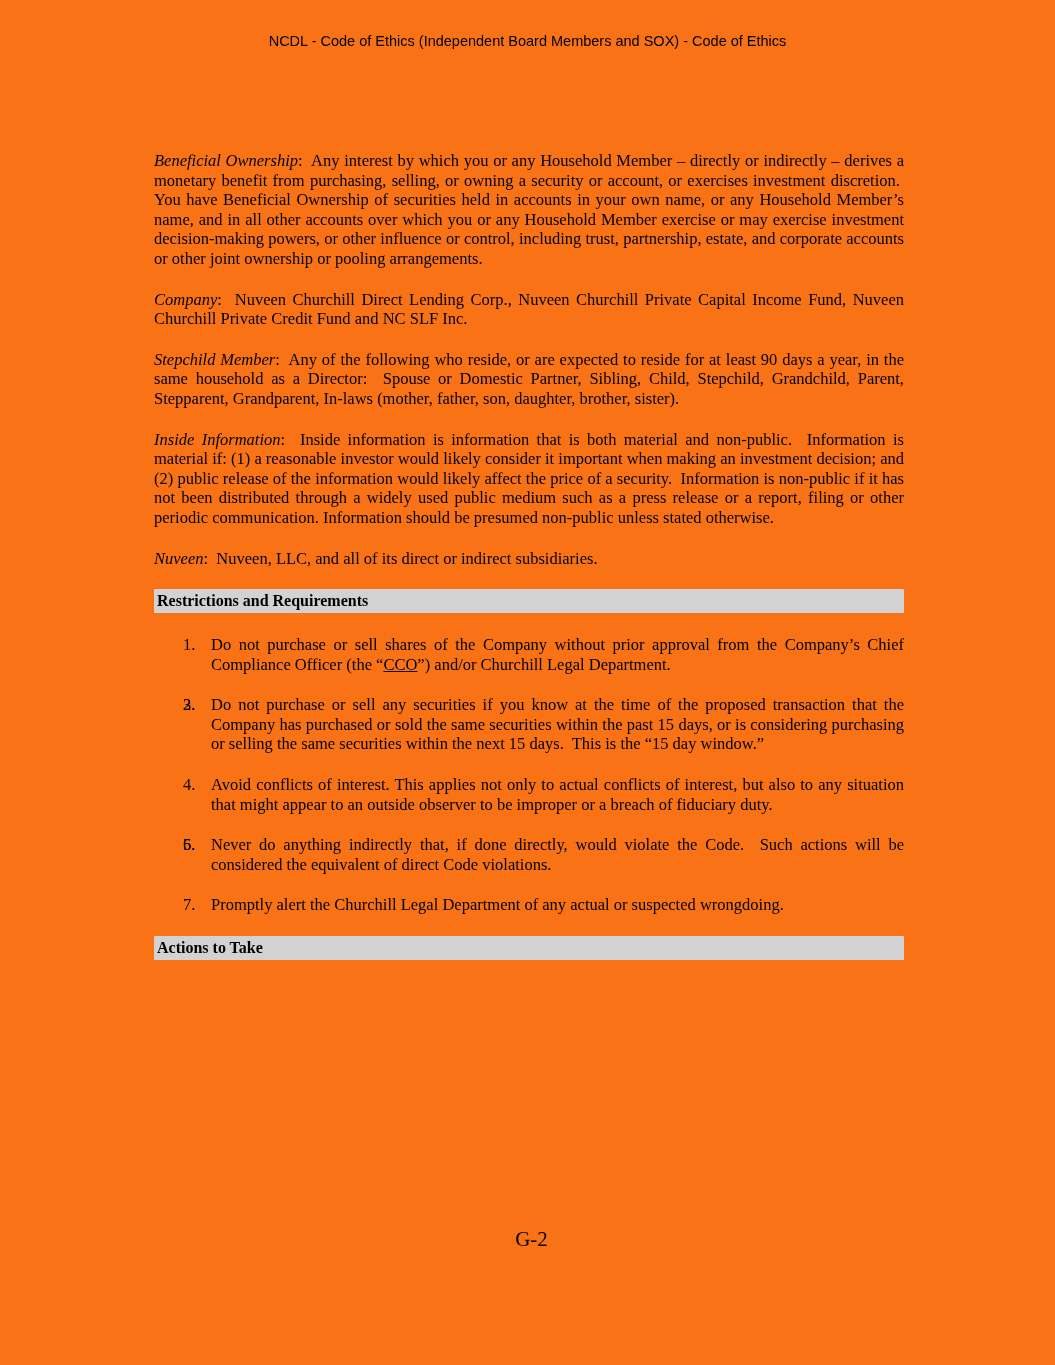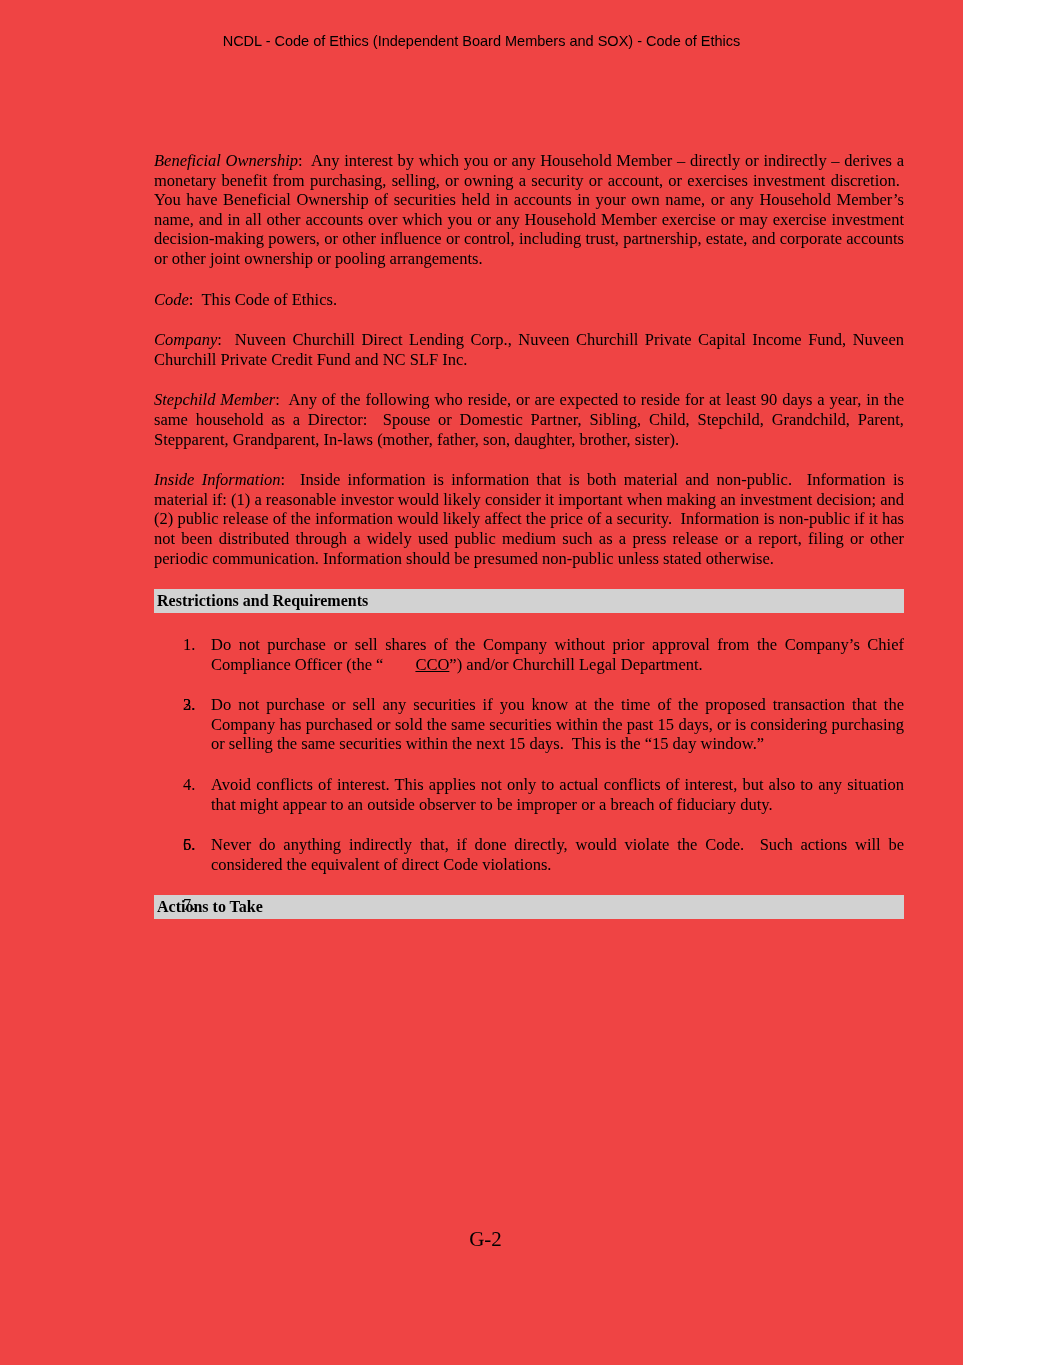"NCDL - Code of Ethics" .page { background: #ef4444 -> #f97316; width: 963px -> 1055px }
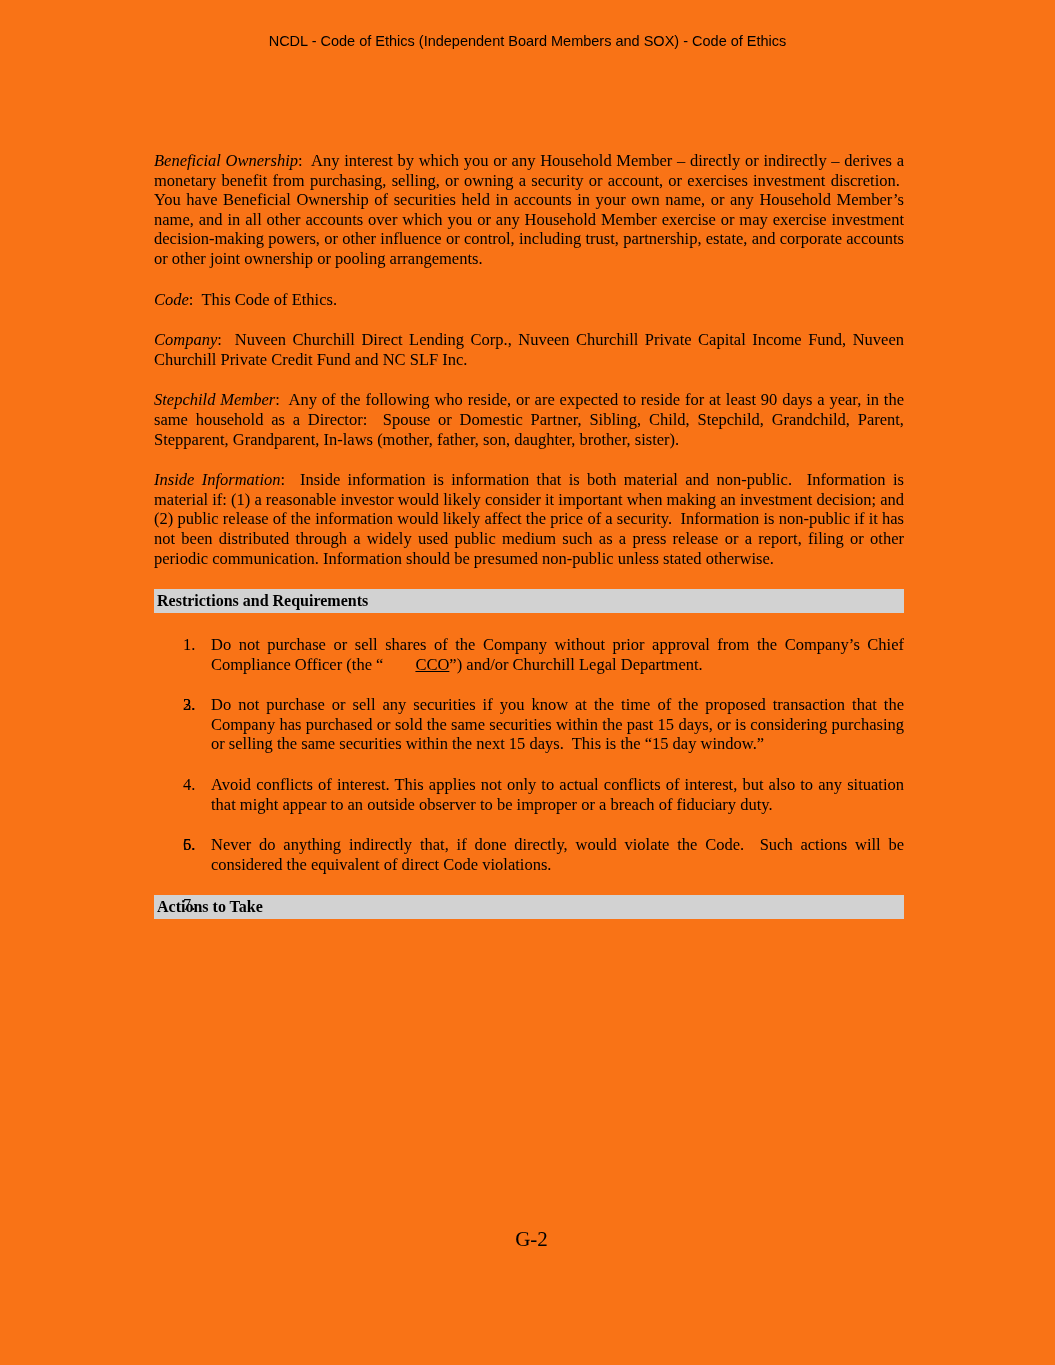"Code: This Code of Ethics." p.para { html: <p><span>Code</span><span>:&nbsp; This Code of Ethics.</span></p> -> none }
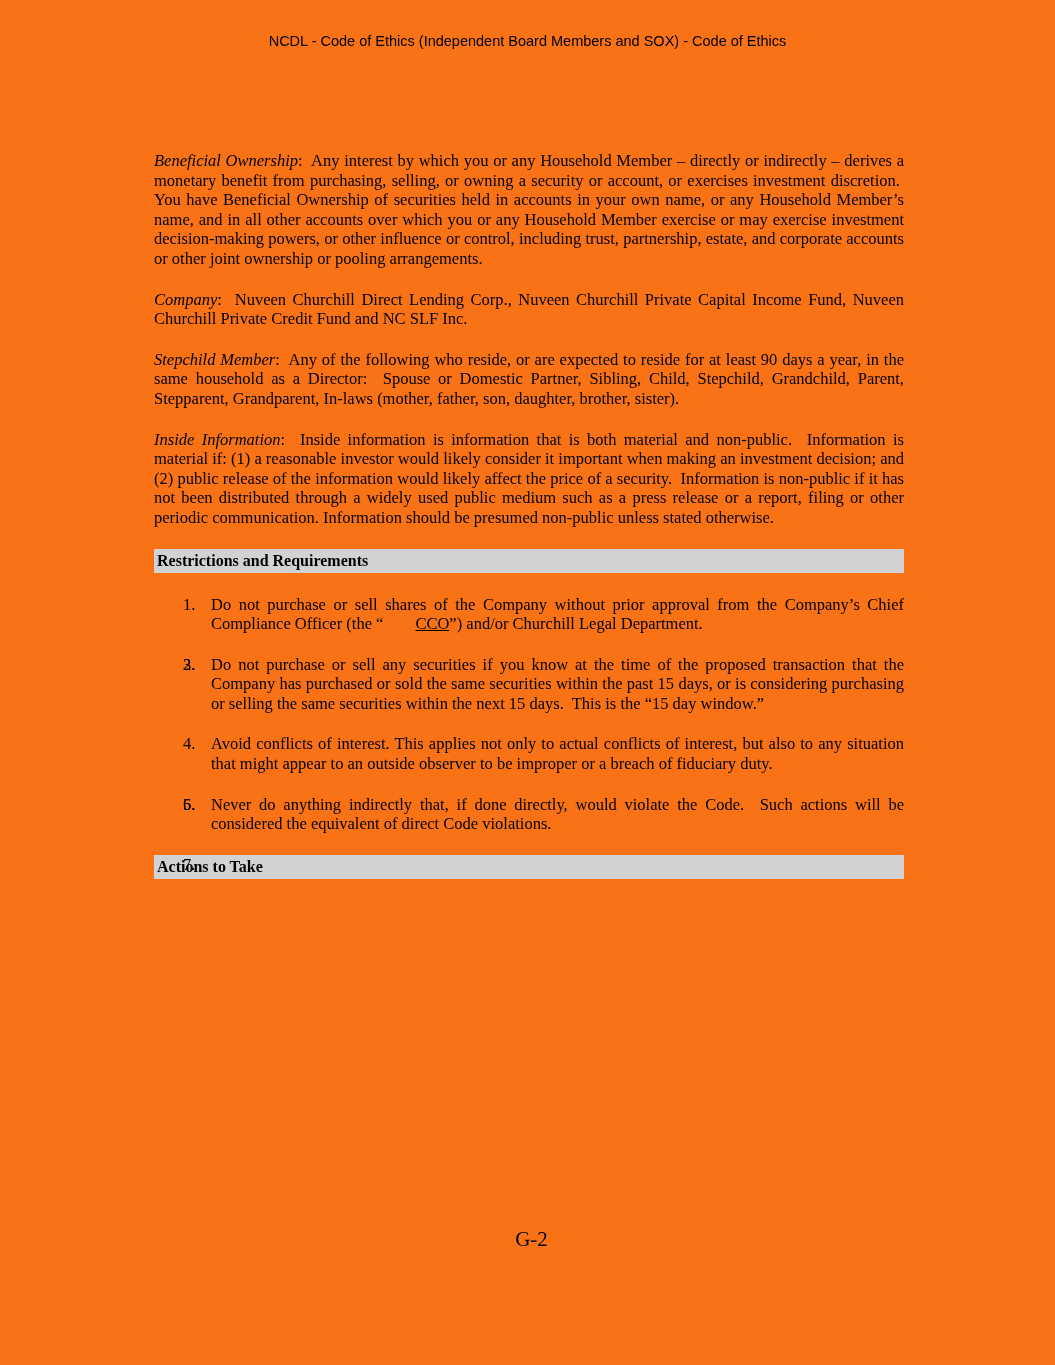"Nuveen: Nuveen, LLC, and all" p.para { html: none -> <p><span>Nuveen</span><span>:&nbsp; Nuveen, LLC, and all of its direct or indirect subsidiaries.</span></p> }
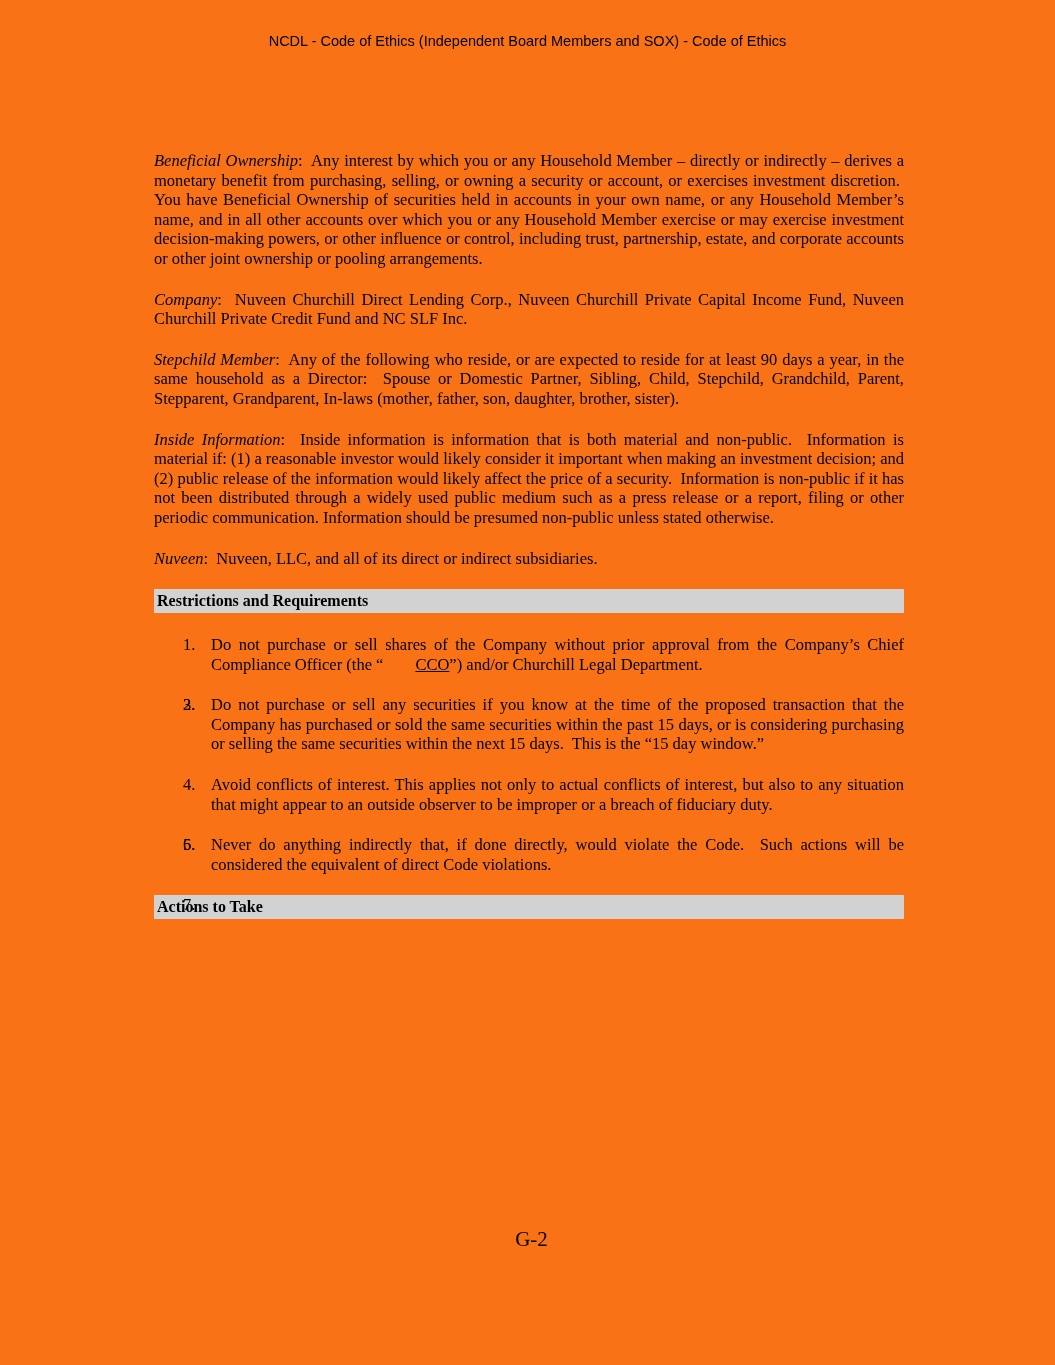"CCO" .u { margin-left: 32px -> none }
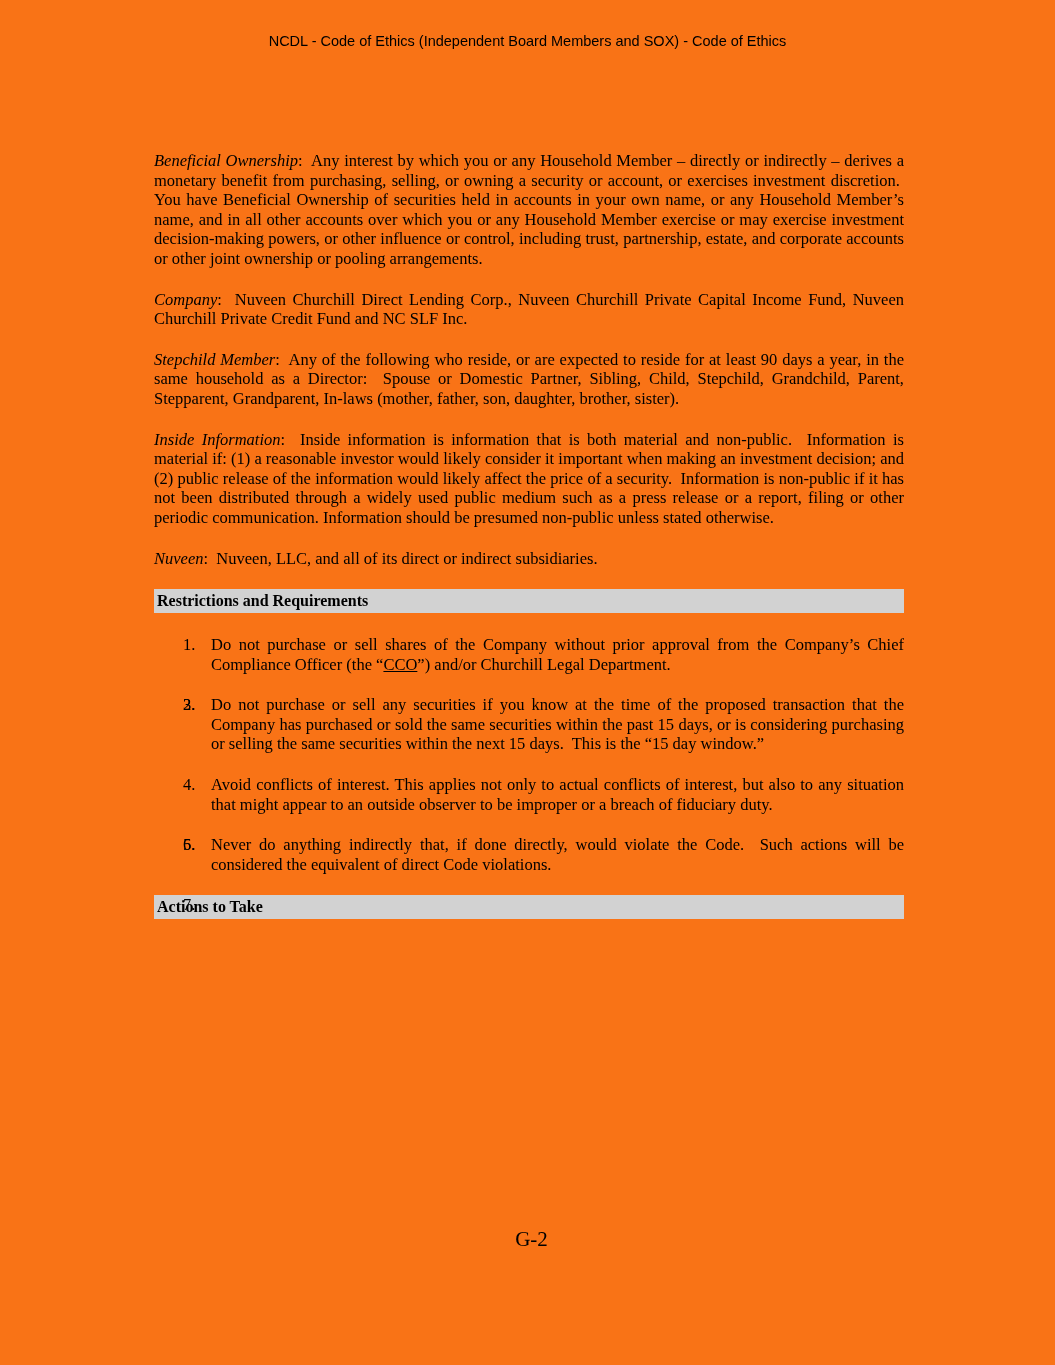"Promptly alert the Churchill Legal" span { html: none -> <span>Promptly alert the Churchill Legal Department of any actual or suspected wrongdoing.</span> }
